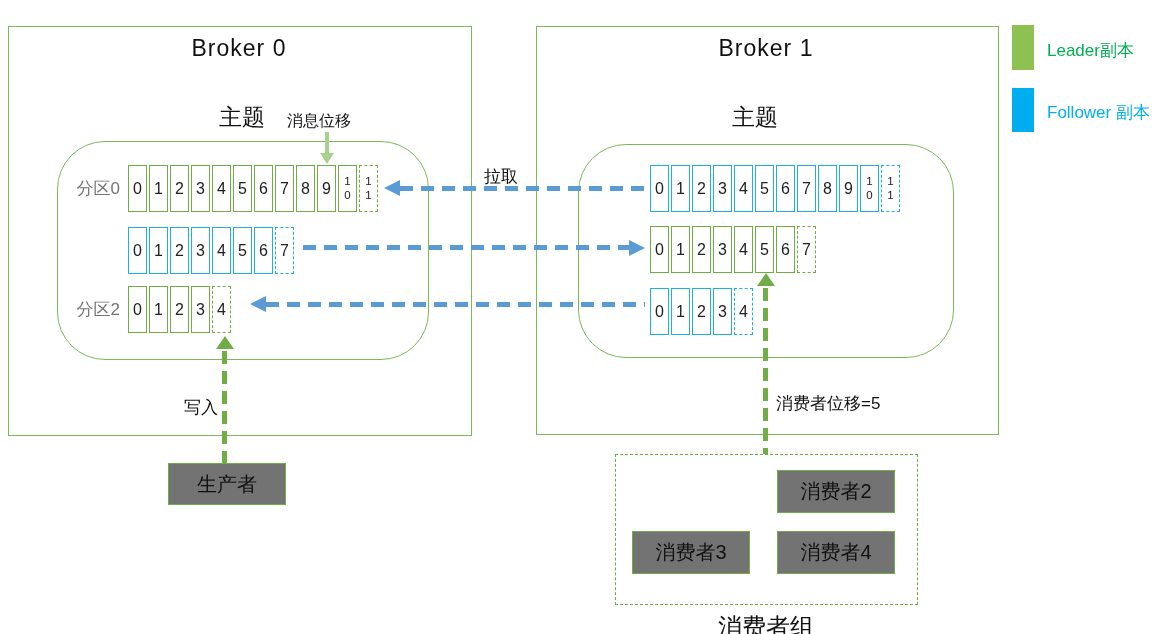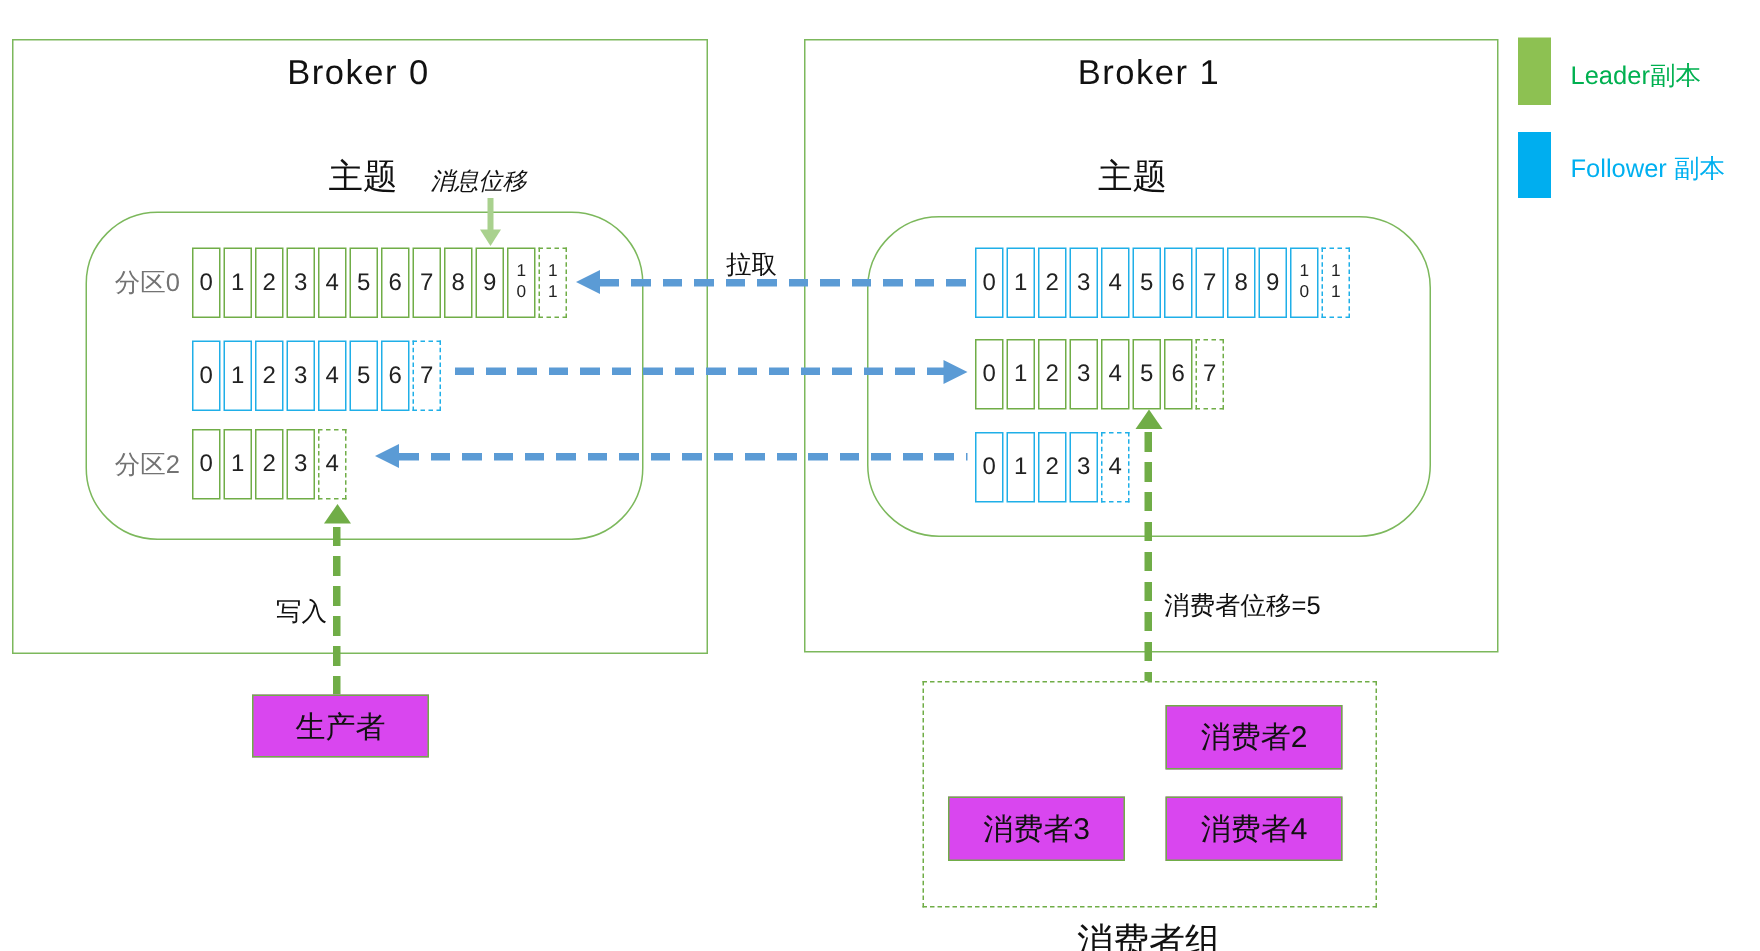"消息位移" div.abs { font-style: italic -> none }
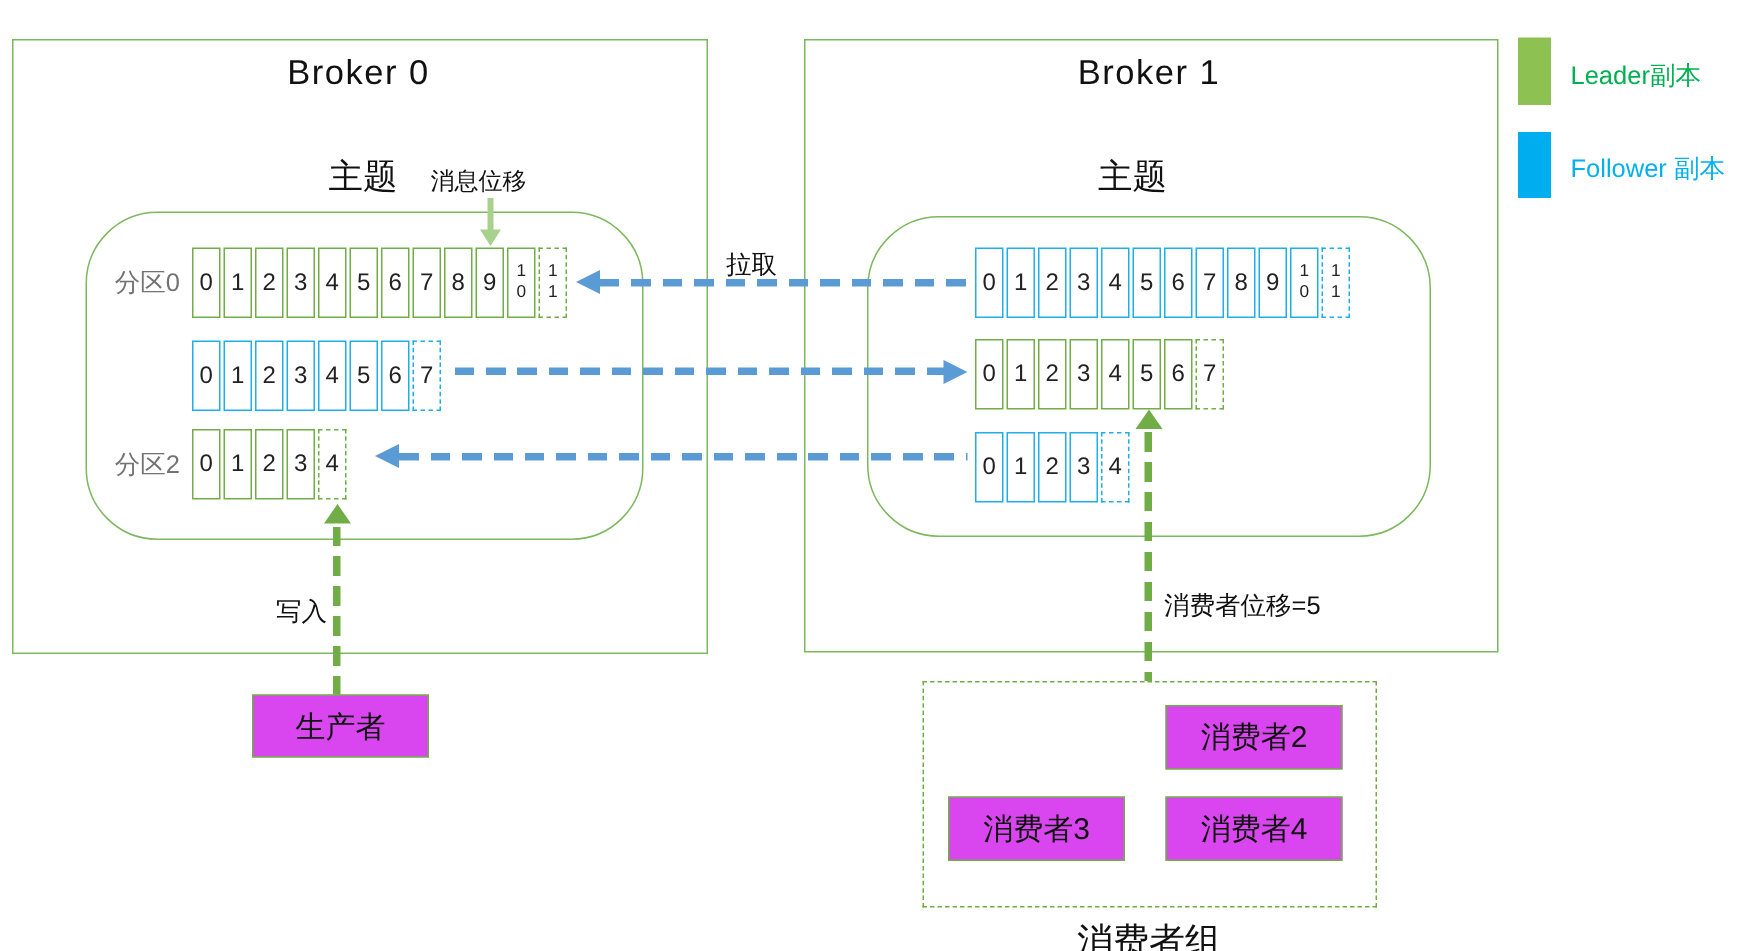"生产者" .node-box { background: #d946ef -> #737373 }
